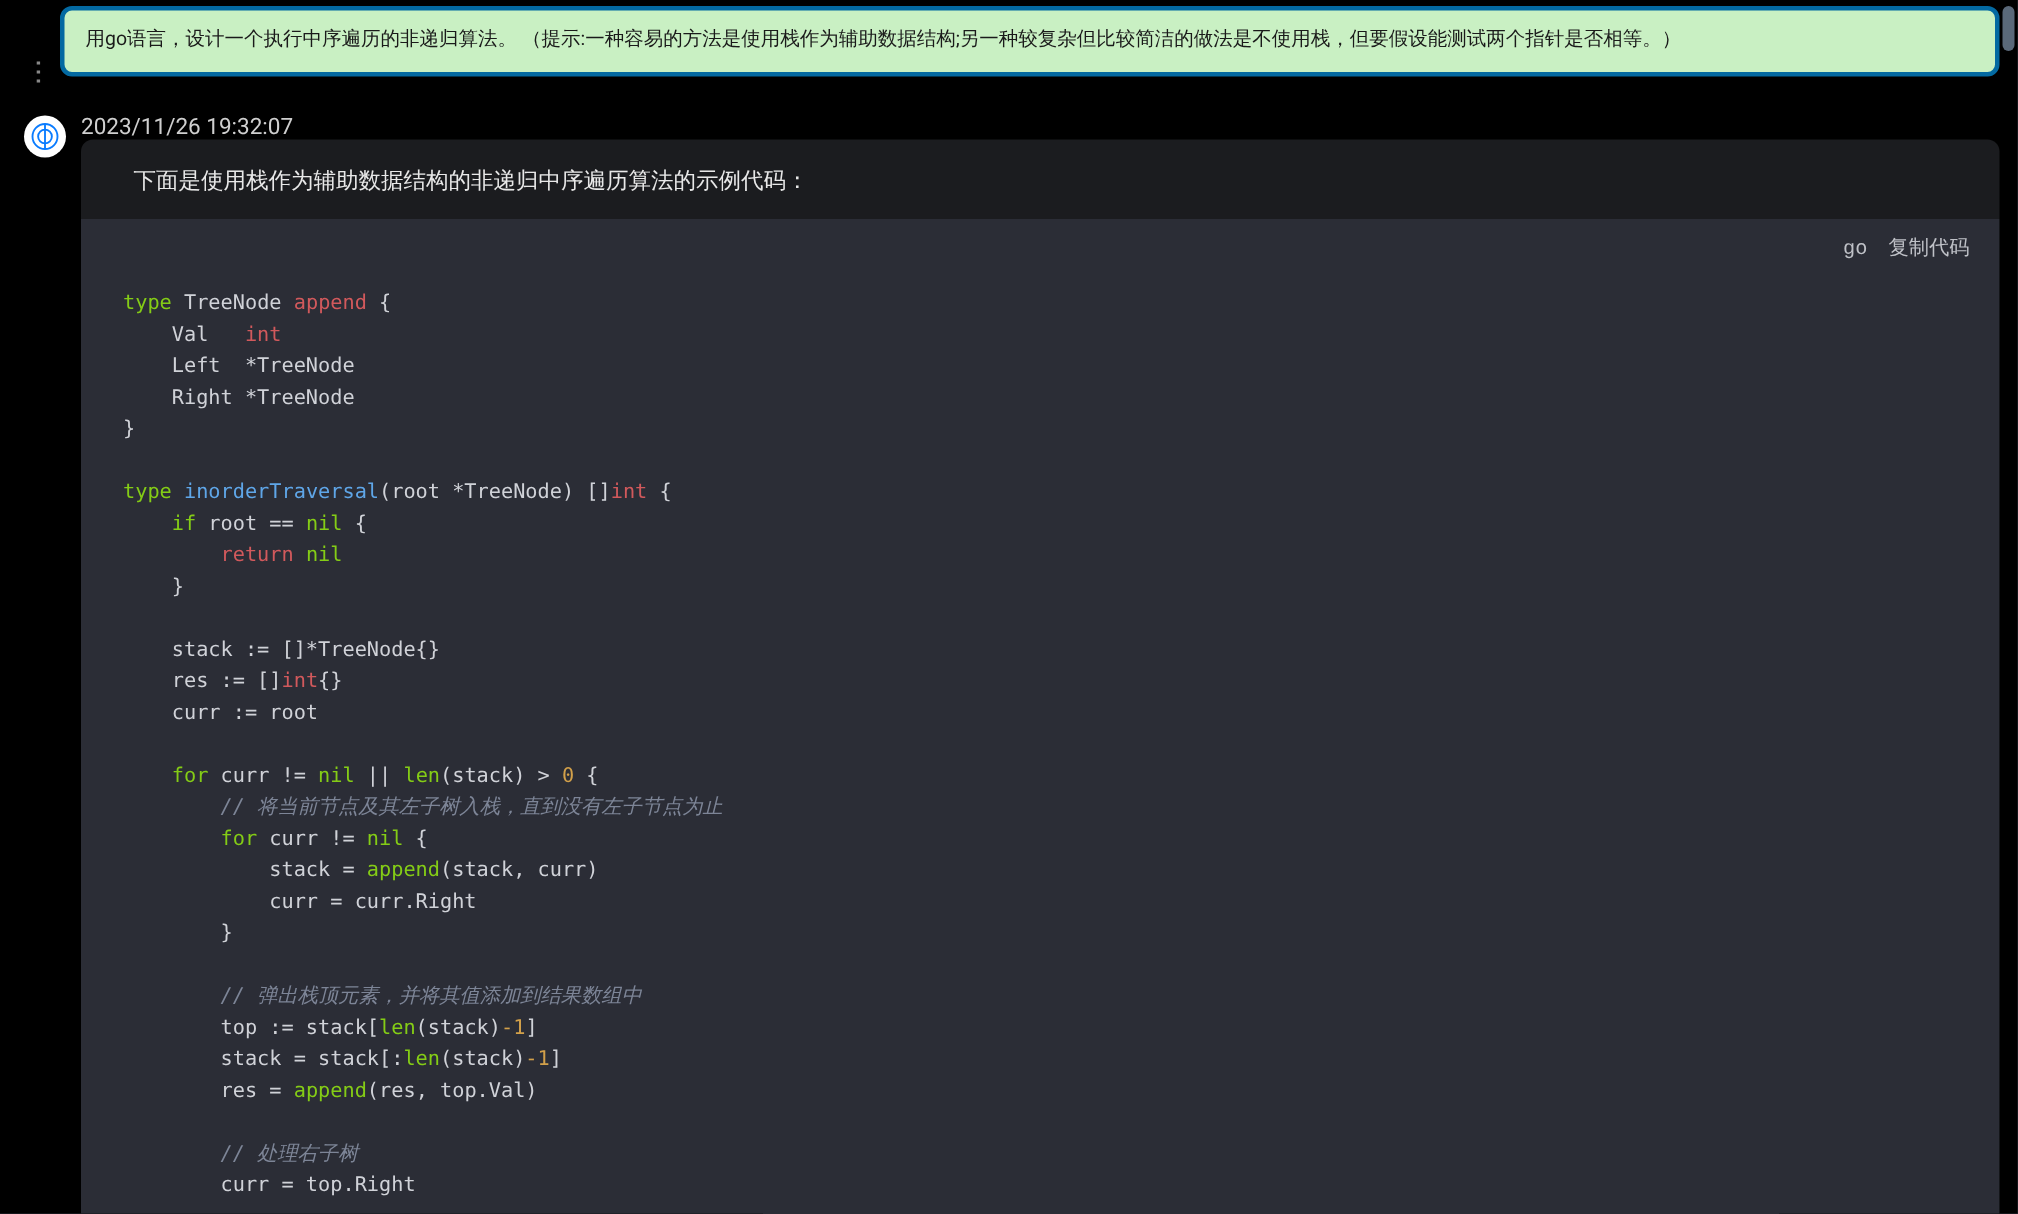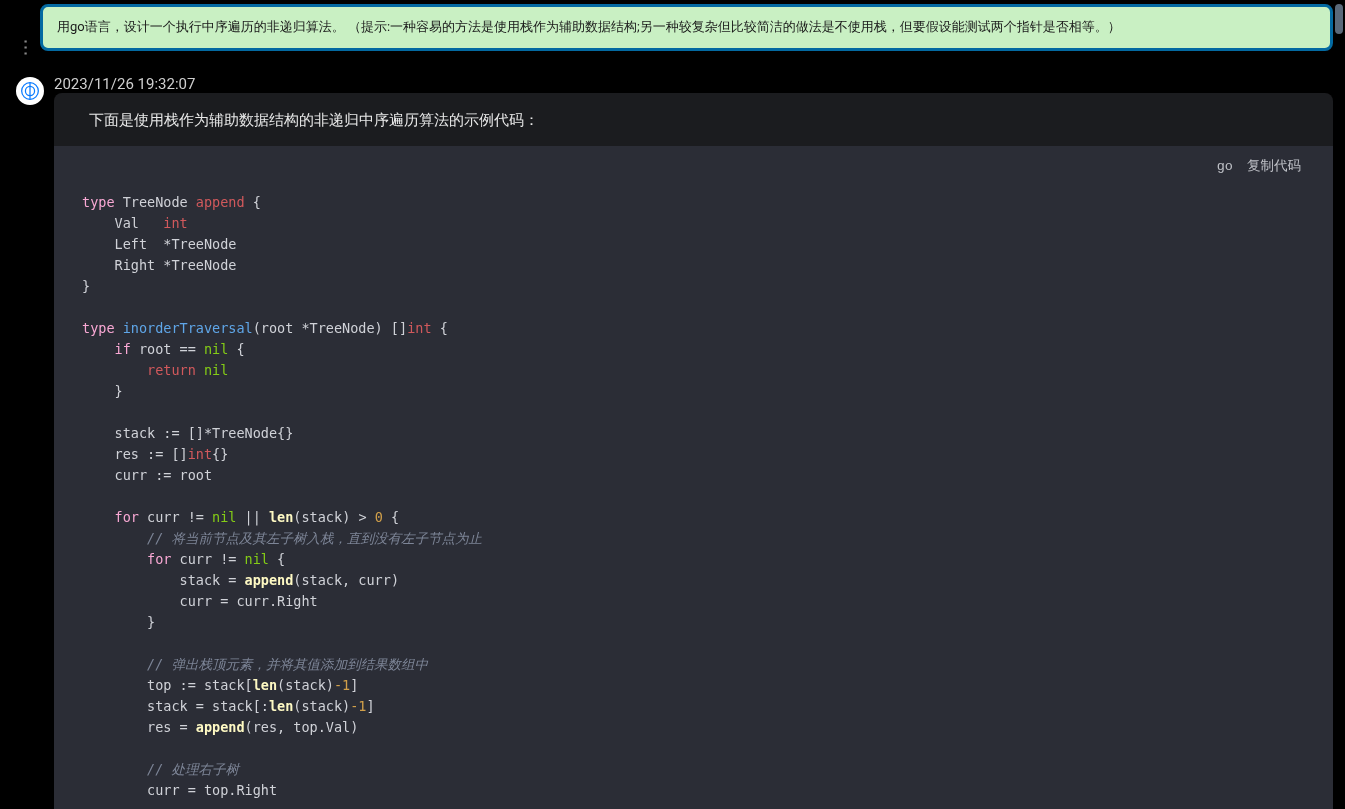"go 复制代码" .code-header { right: 32px -> 20px }
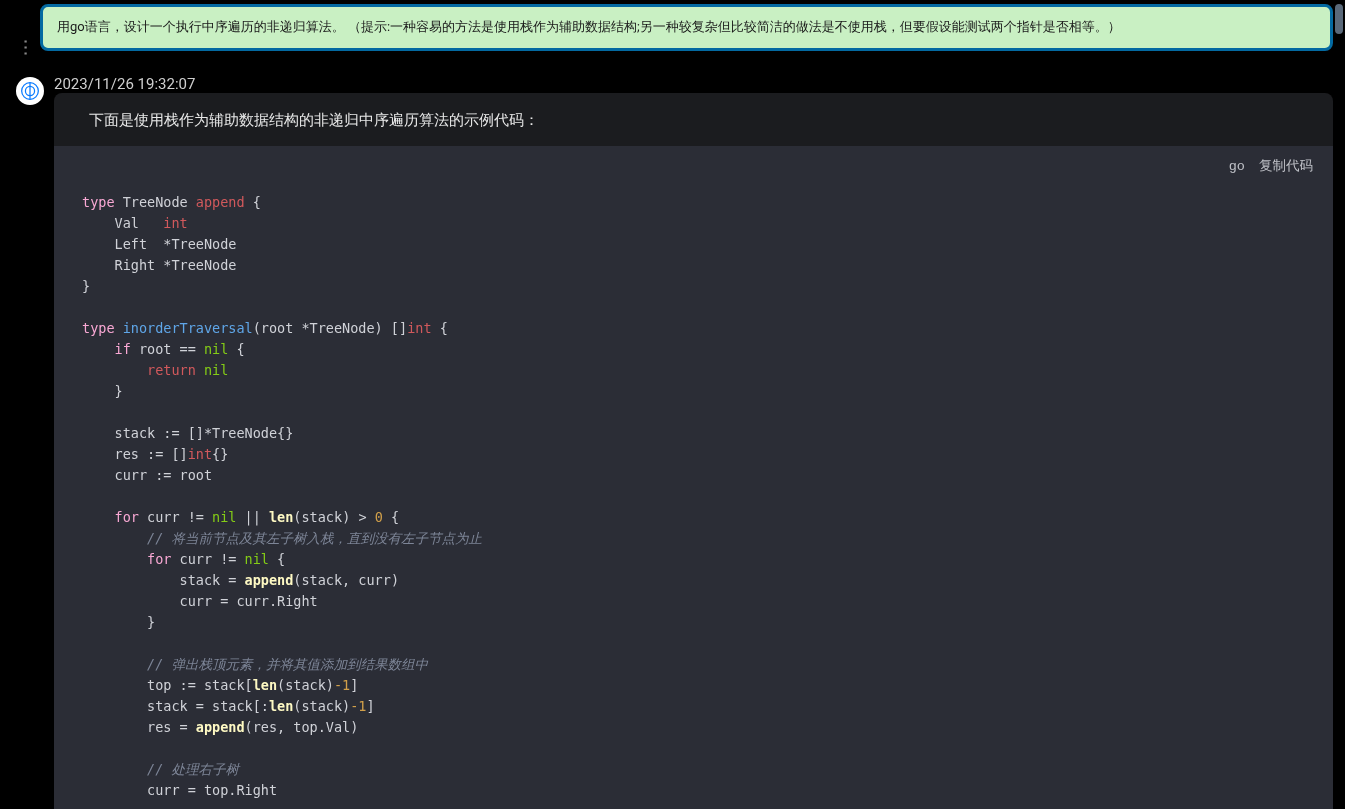"type" .tok-kw { color: #f9a8d4 -> #84cc16 }
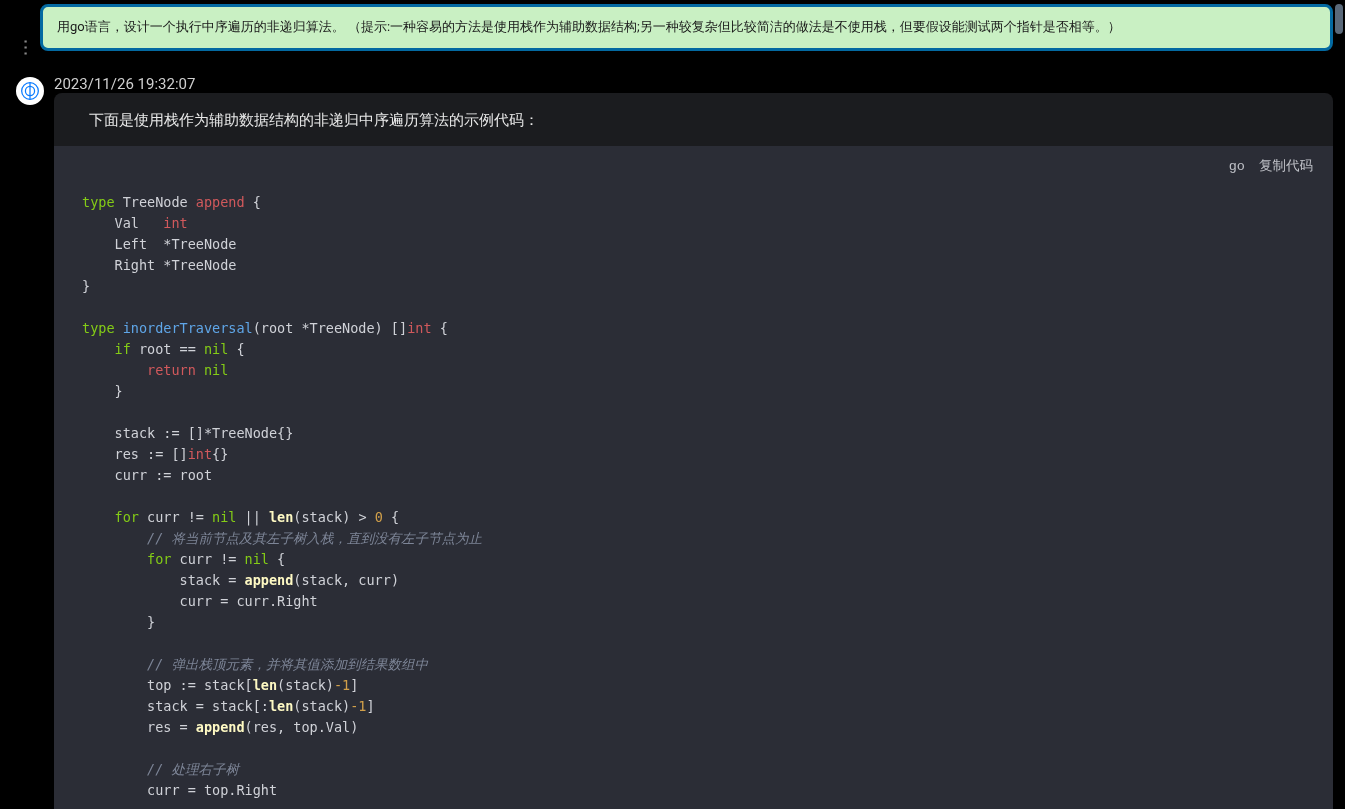"len" .tok-builtin { color: #fef9c3 -> #84cc16; font-weight: bold -> none }
